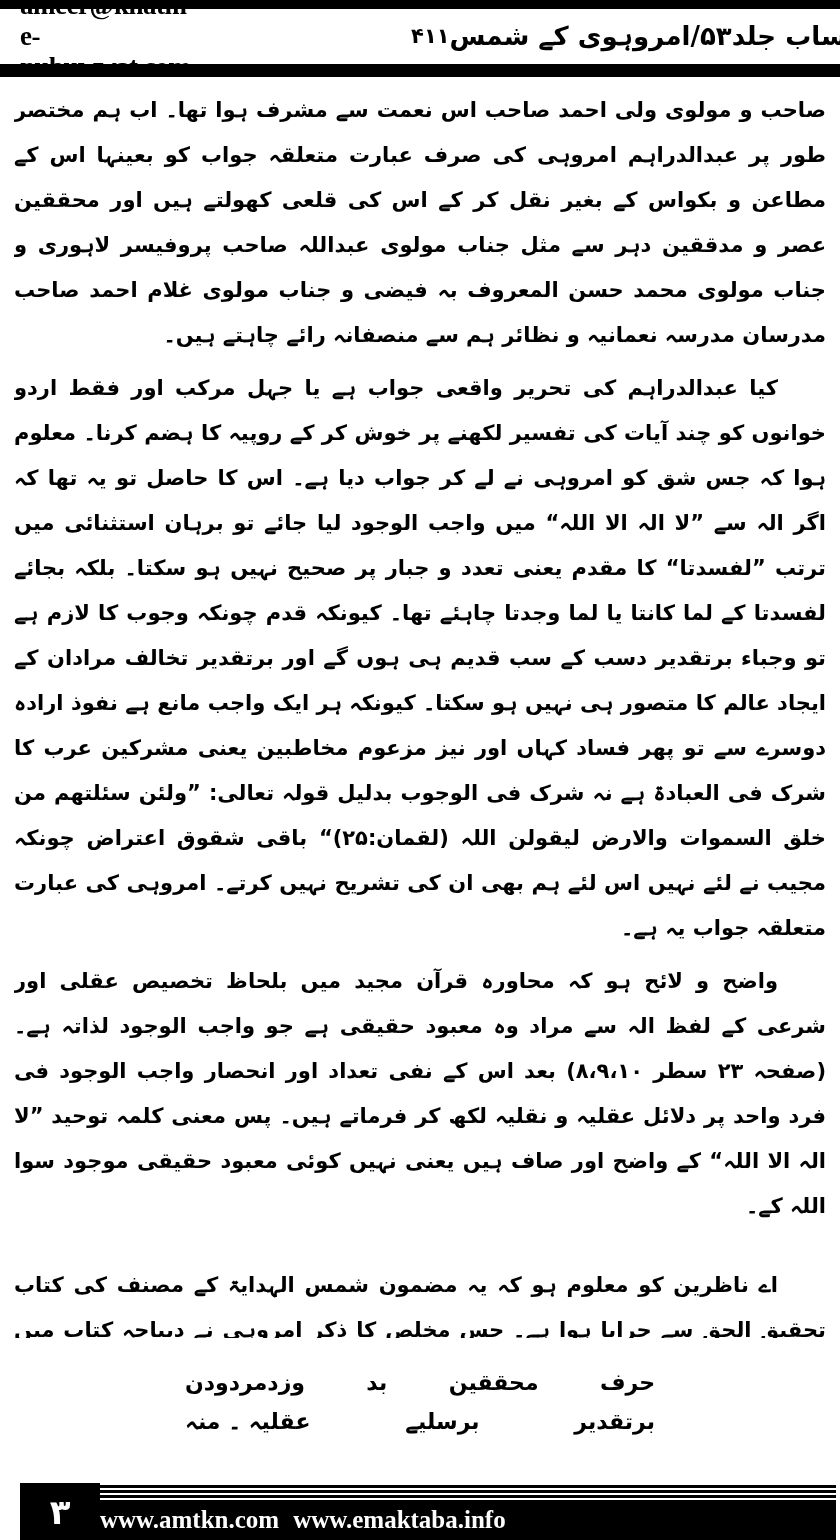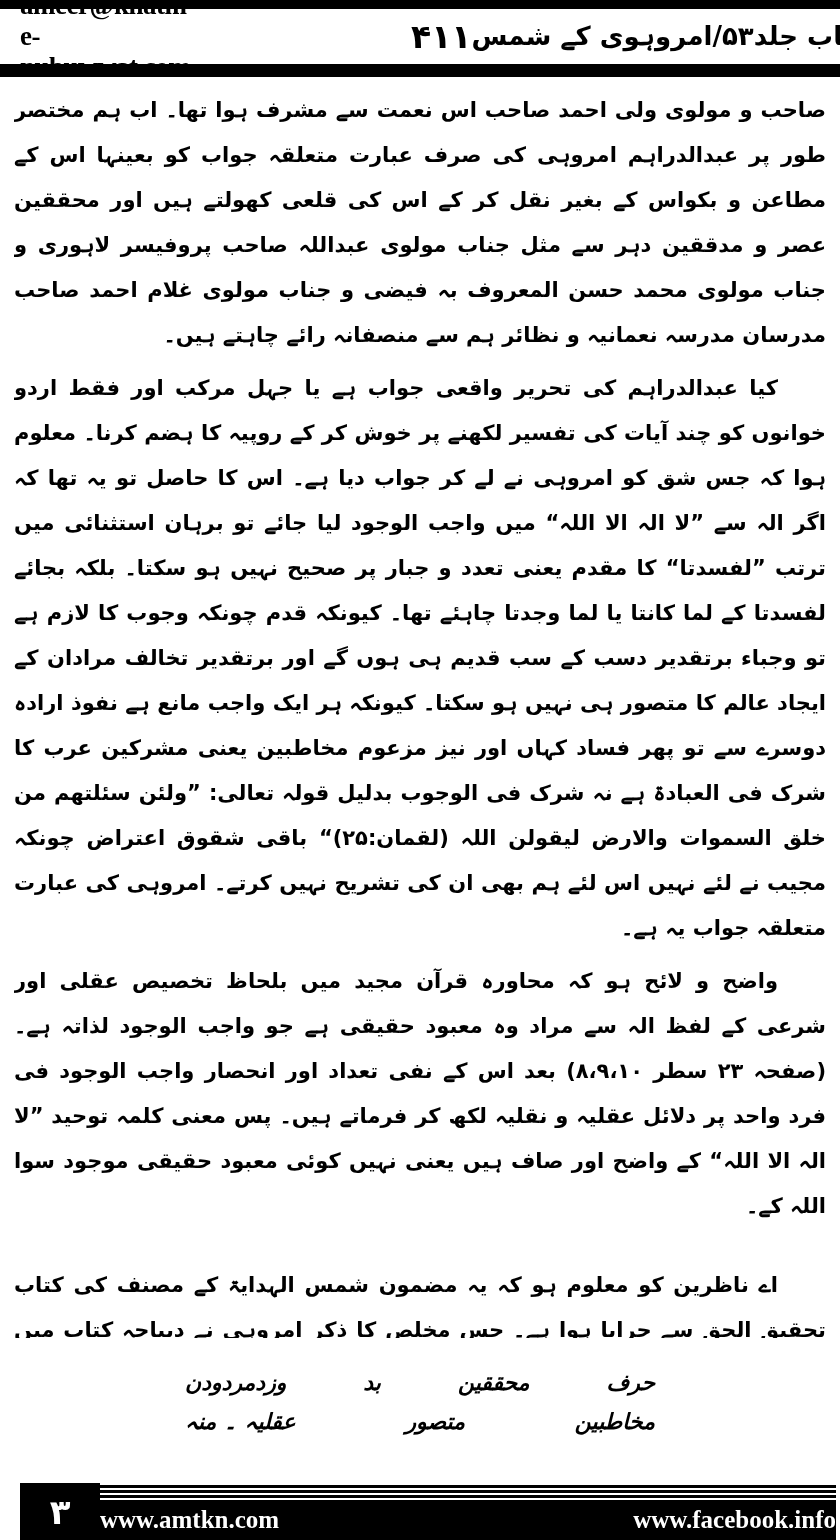"۴۱۱" .page-num { font-size: 33px -> 21px }
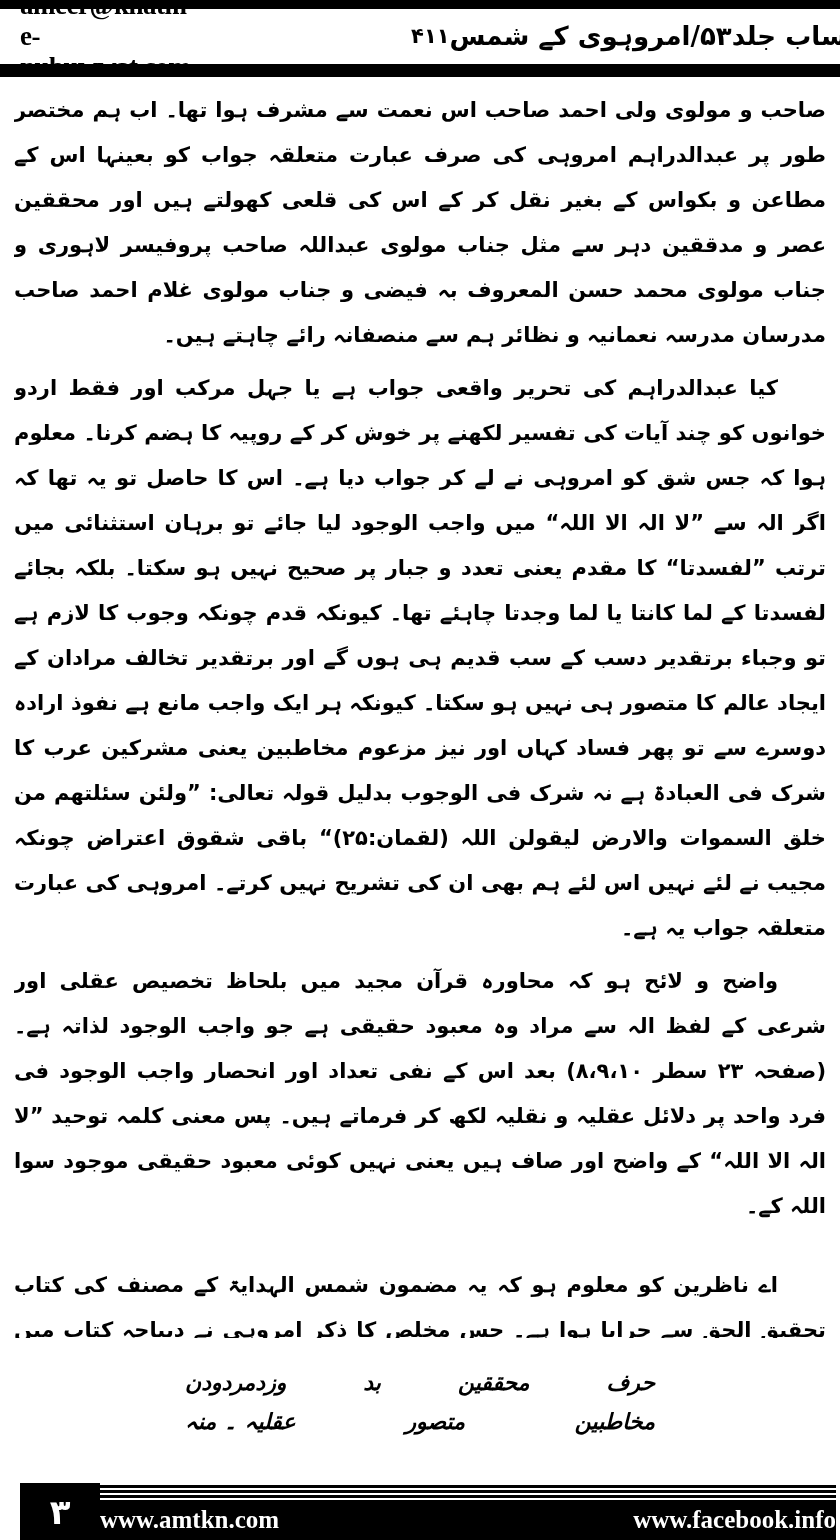"وزدمردودن" .verse-word { font-style: italic -> none }
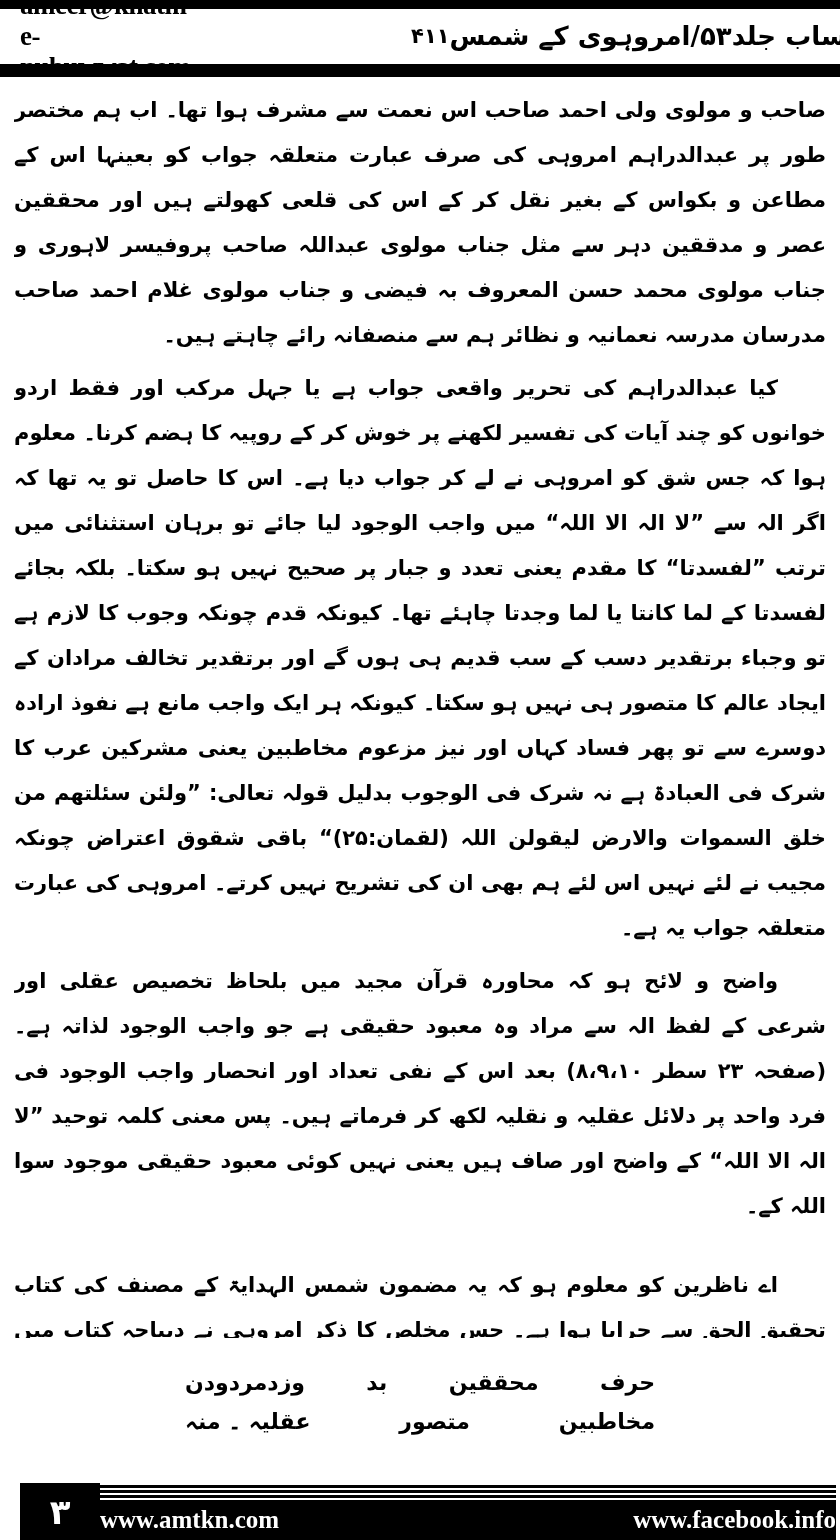"متصور" span.verse-word { text: متصور -> برسلیے }
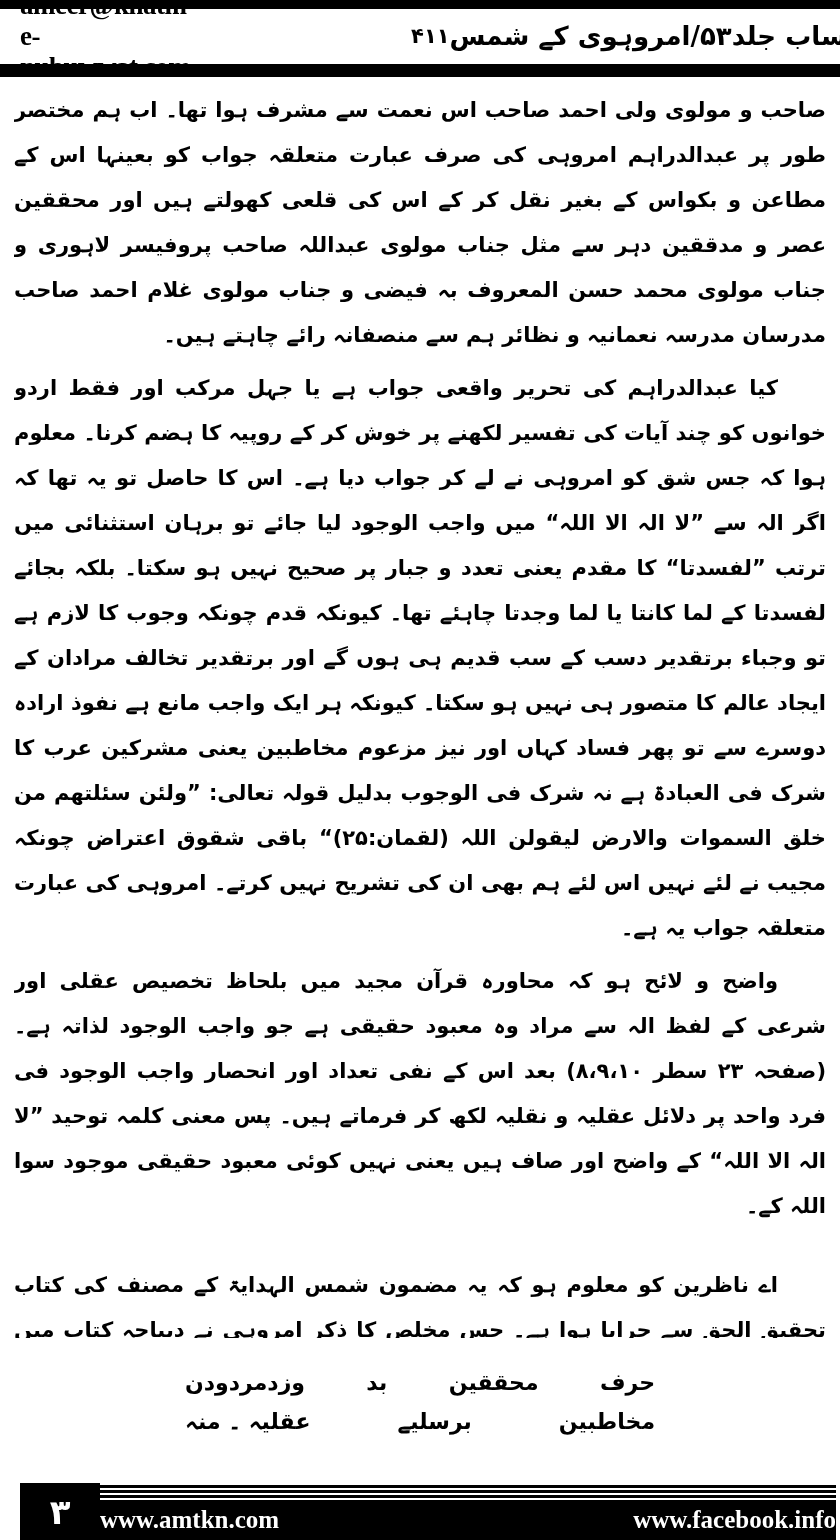"مخاطبین" span.verse-word { text: مخاطبین -> برتقدیر }
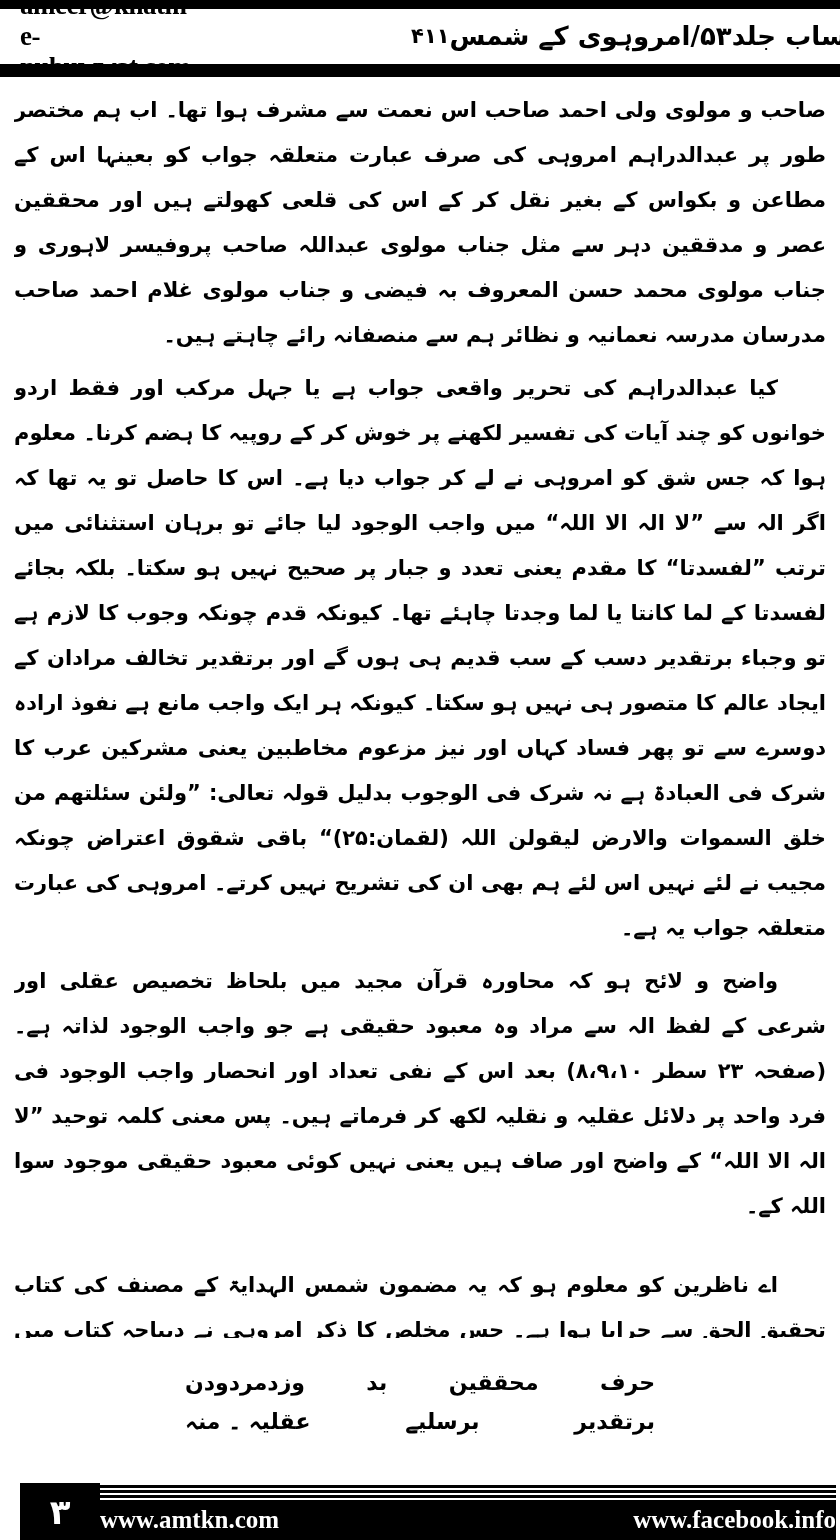"www.amtkn.com" .footer-bar { justify-content: space-between -> flex-start }
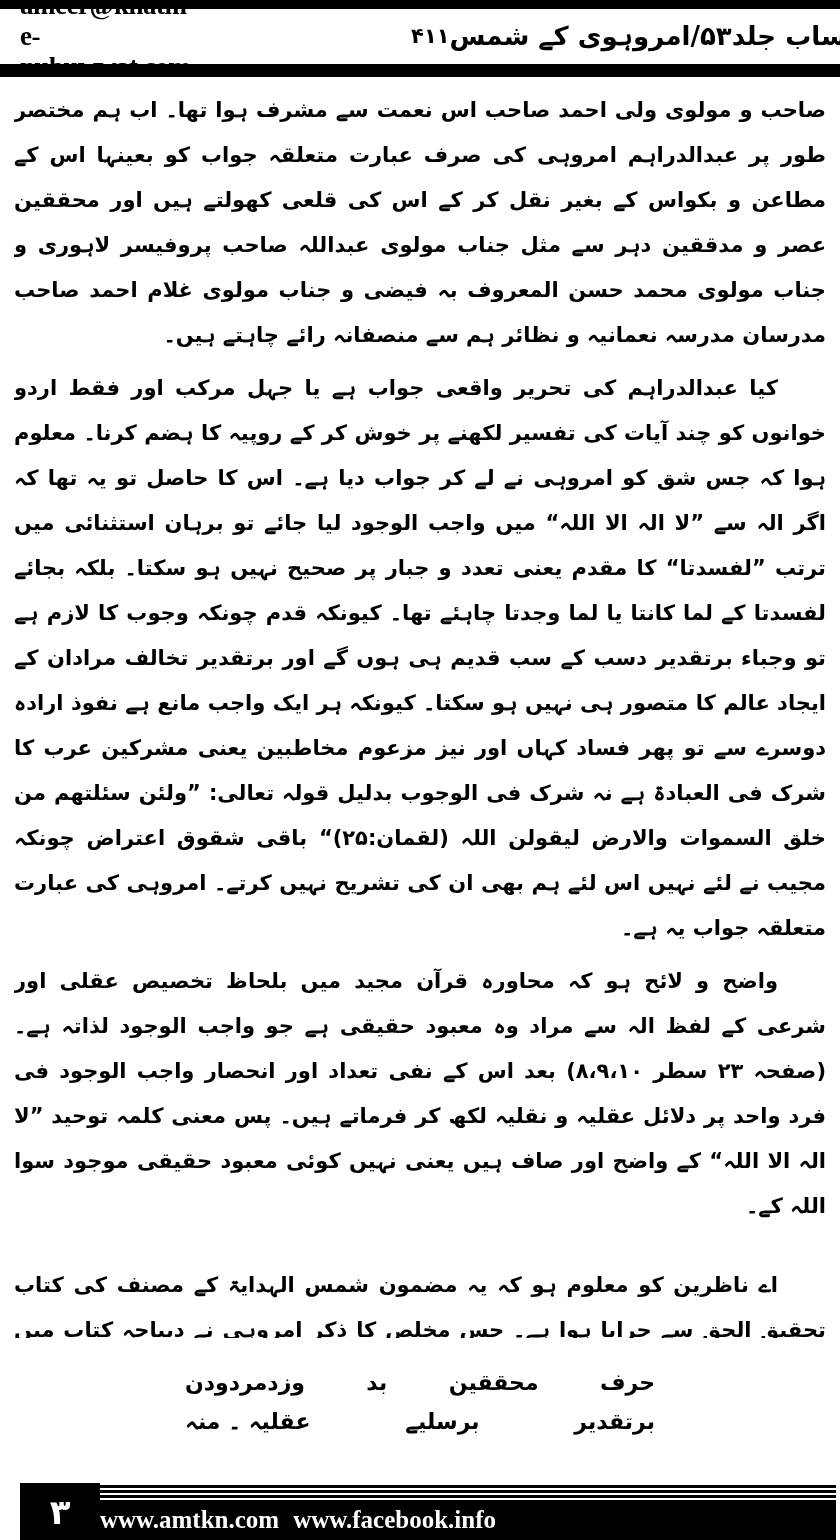"www.facebook.info" span { text: www.facebook.info -> www.emaktaba.info }
